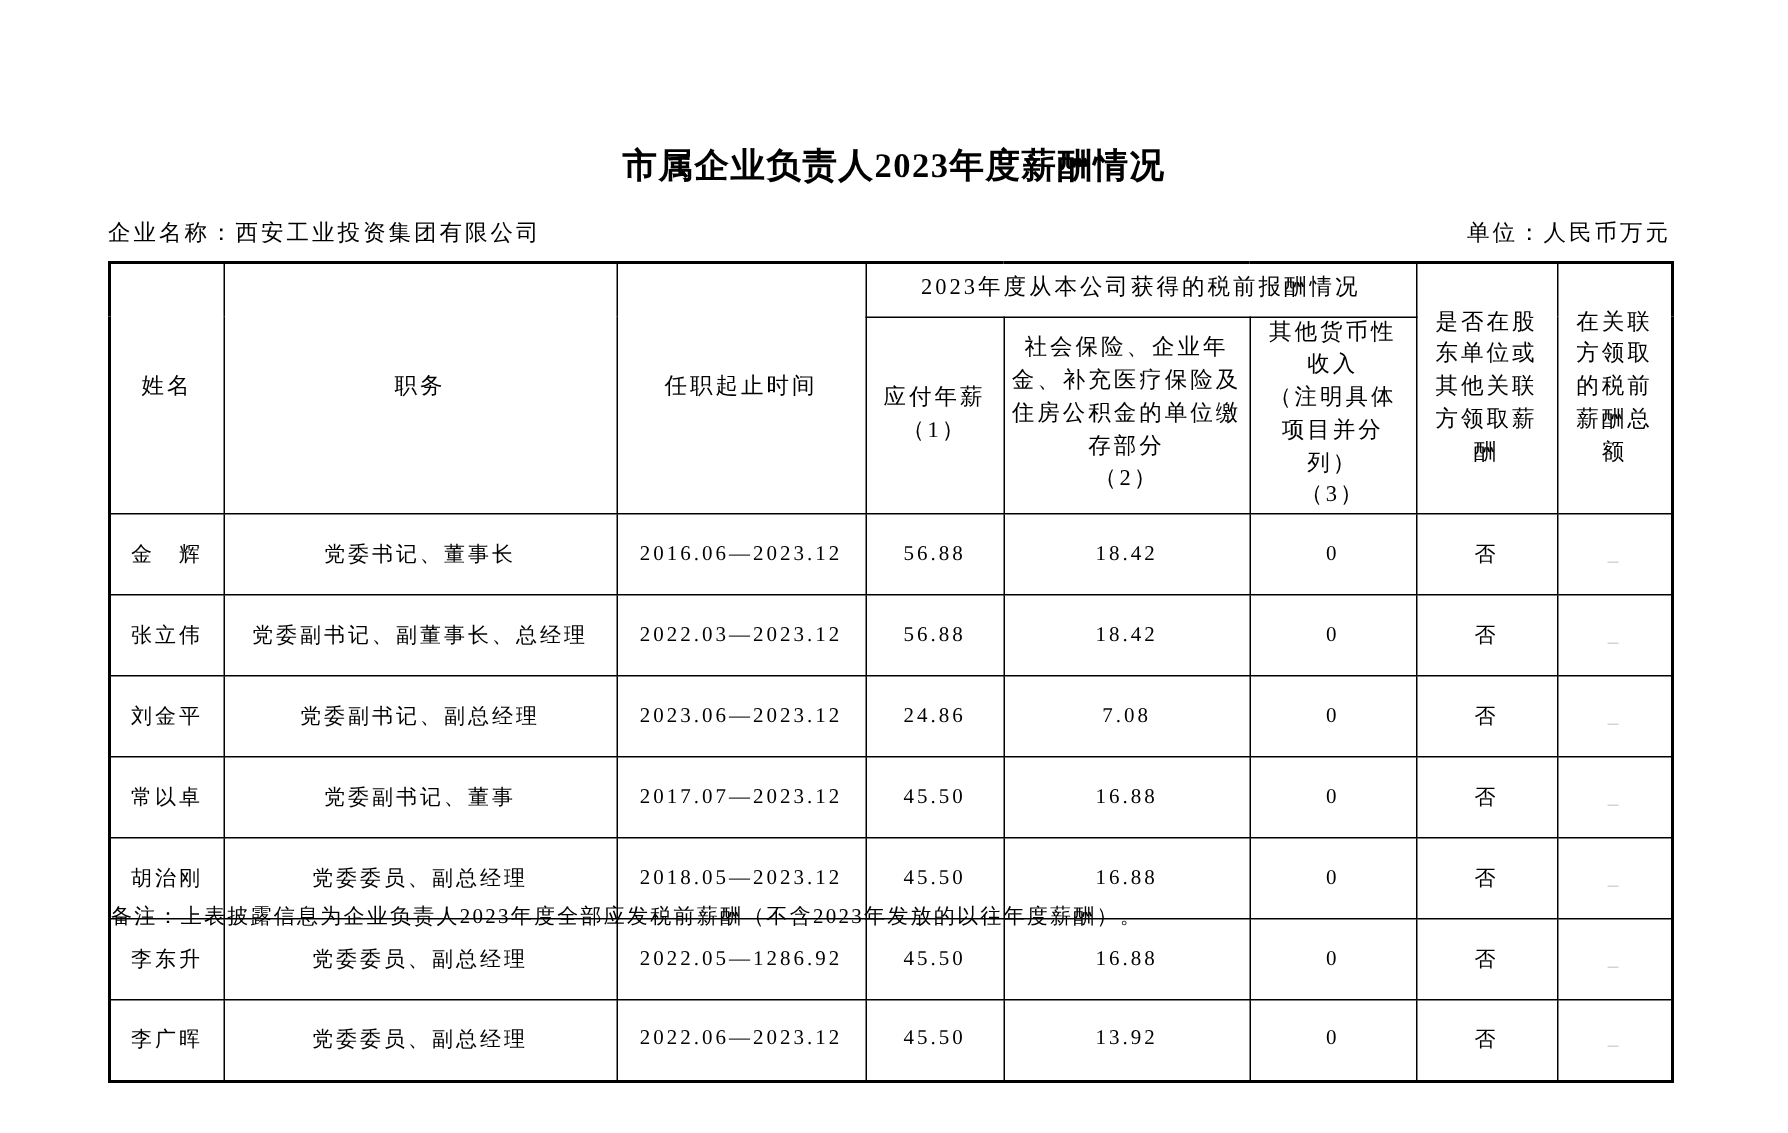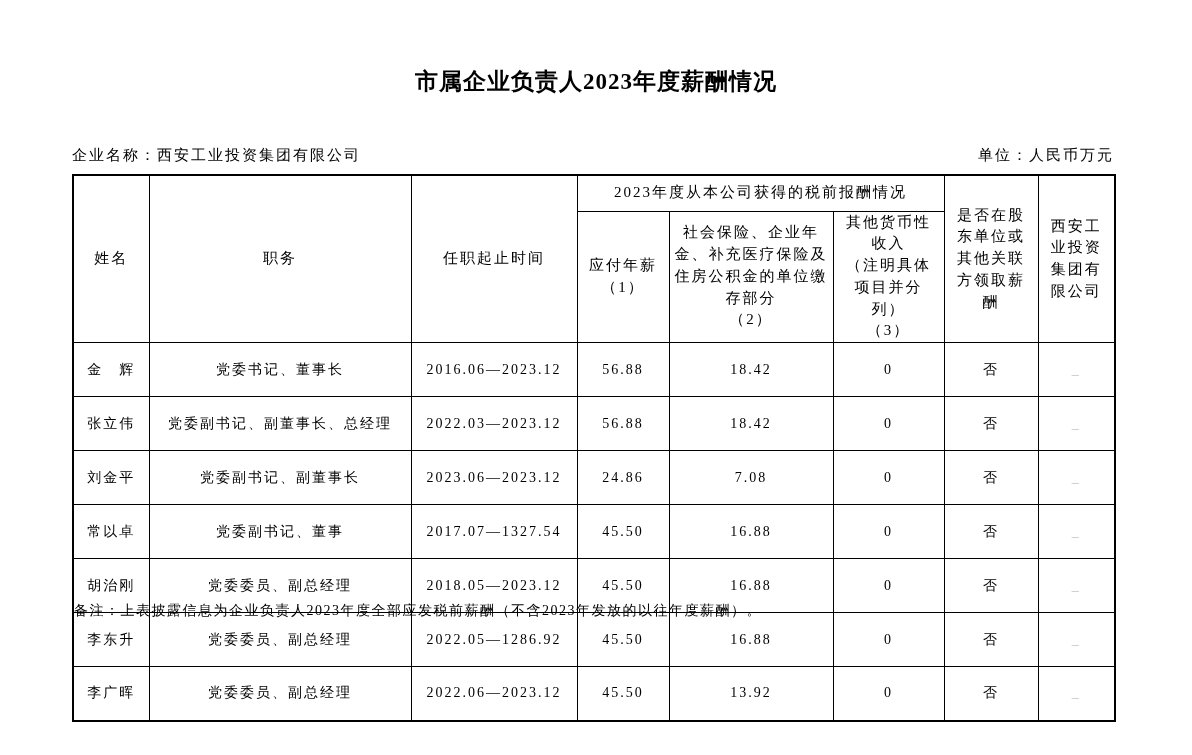"市属企业负责人2023年度薪酬情况" .doc-title { top: 66px -> 95px }
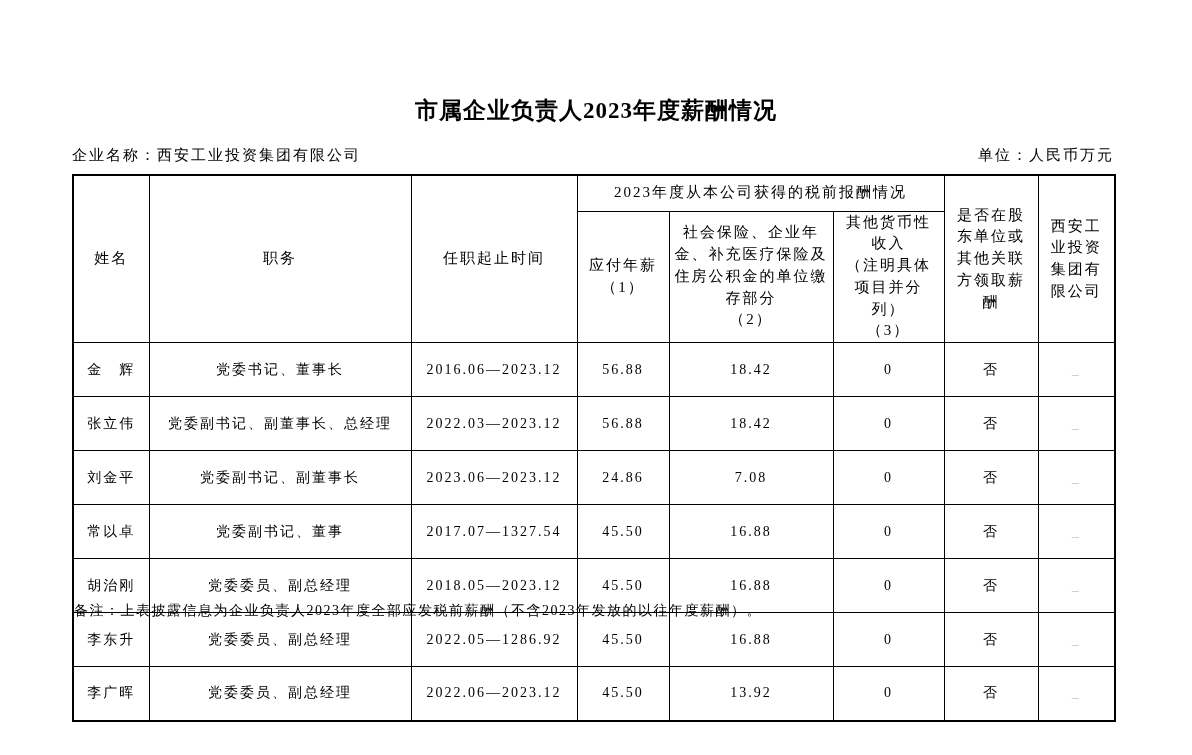"西安工业投资集团有限公司" th { text: 西安工业投资集团有限公司 -> 在关联方领取的税前薪酬总额 }
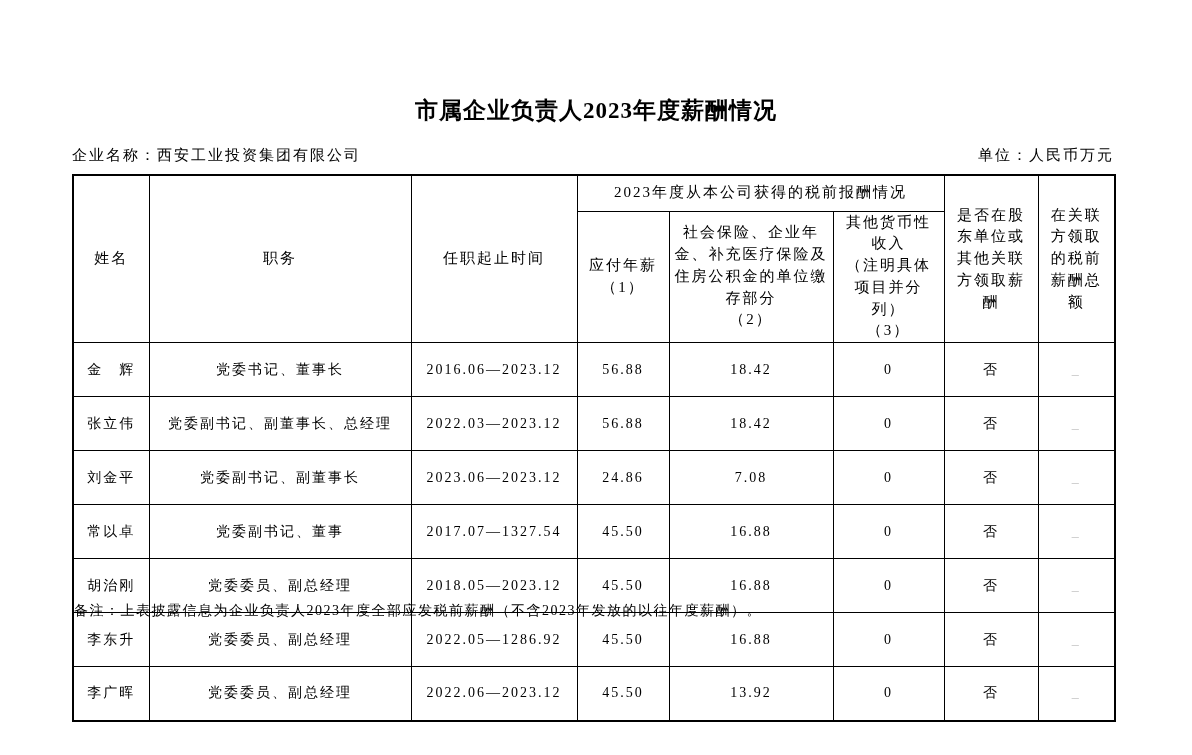"党委副书记、副董事长" td { text: 董事长 -> 总经理 }
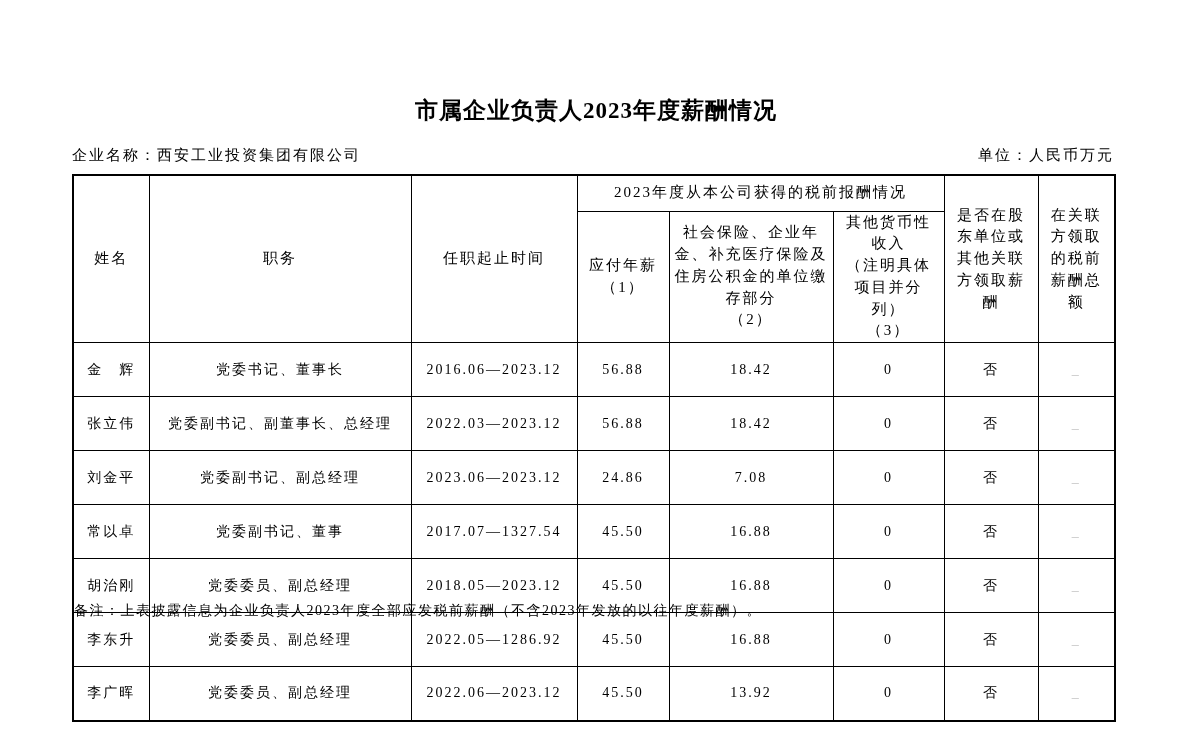"2017.07—1327.54" td.date-cell { text: 1327.54 -> 2023.12 }
